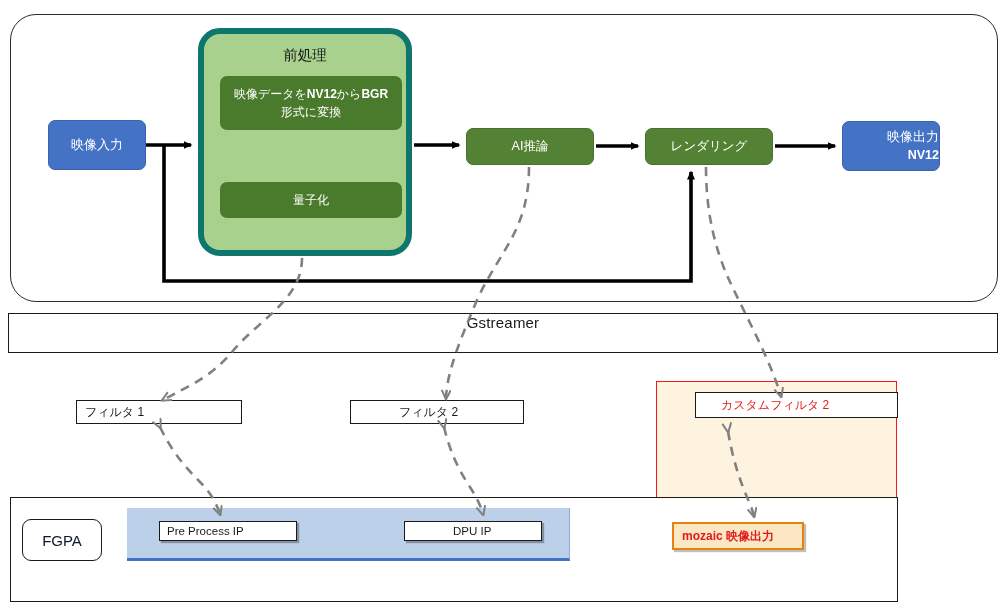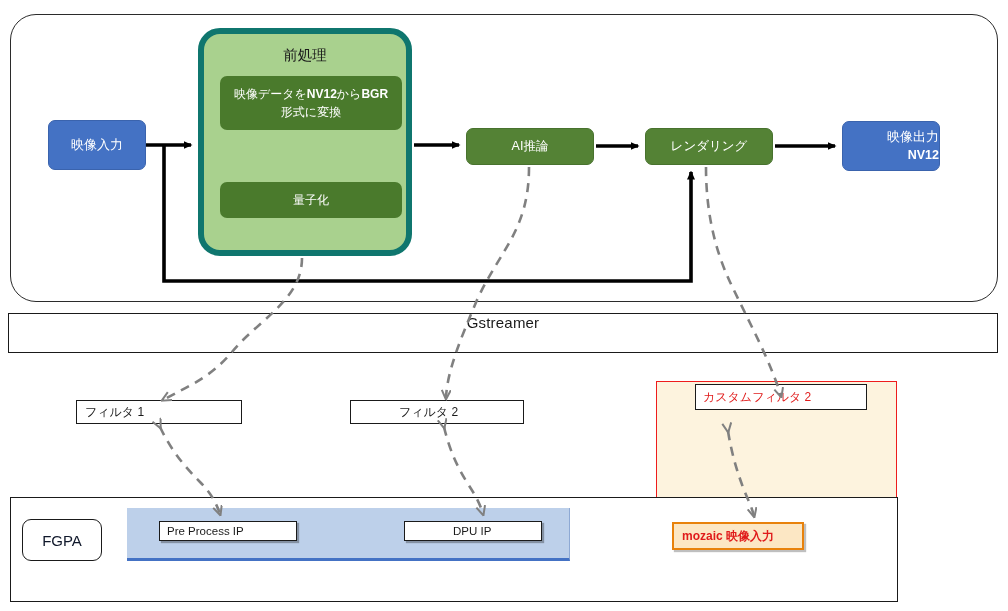"カスタムフィルタ 2" #custom-filter-2 { padding-left: 7px -> 25px; top: 384px -> 392px; width: 172px -> 203px }
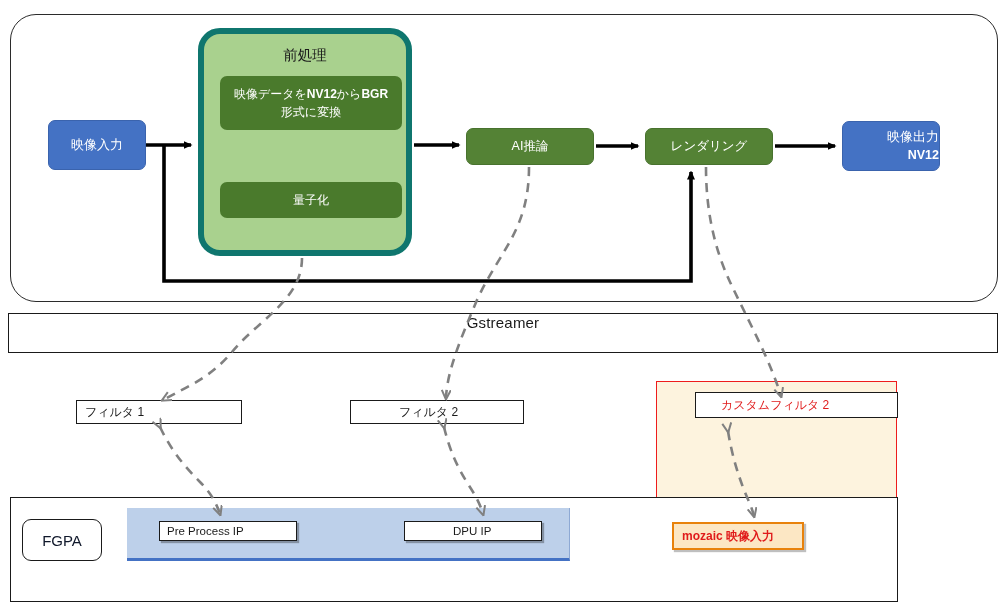"mozaic 映像入力" span { text: 入 -> 出 }
